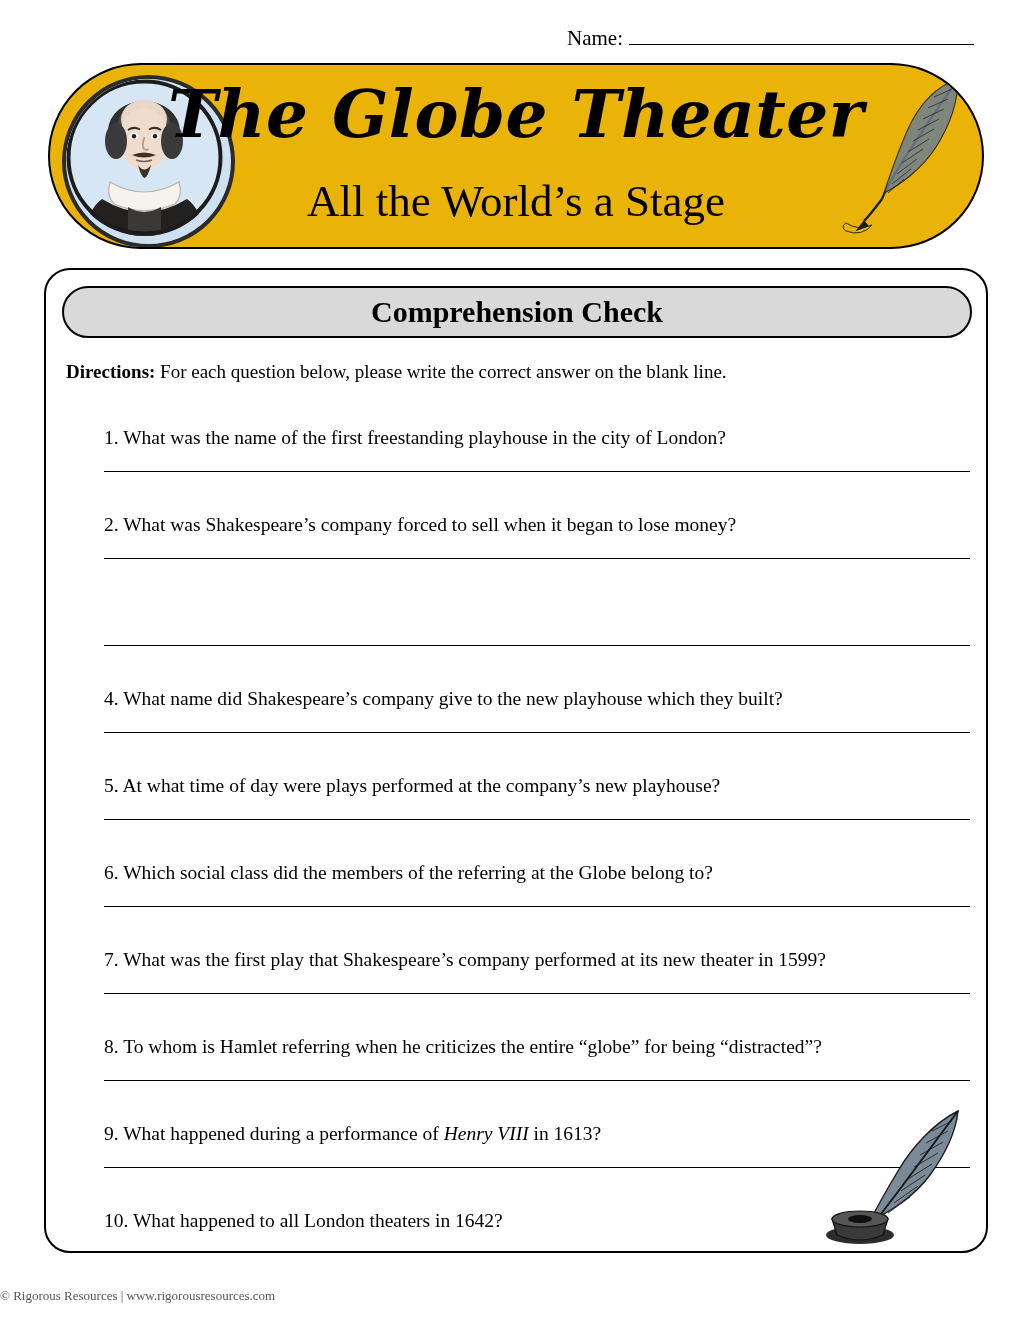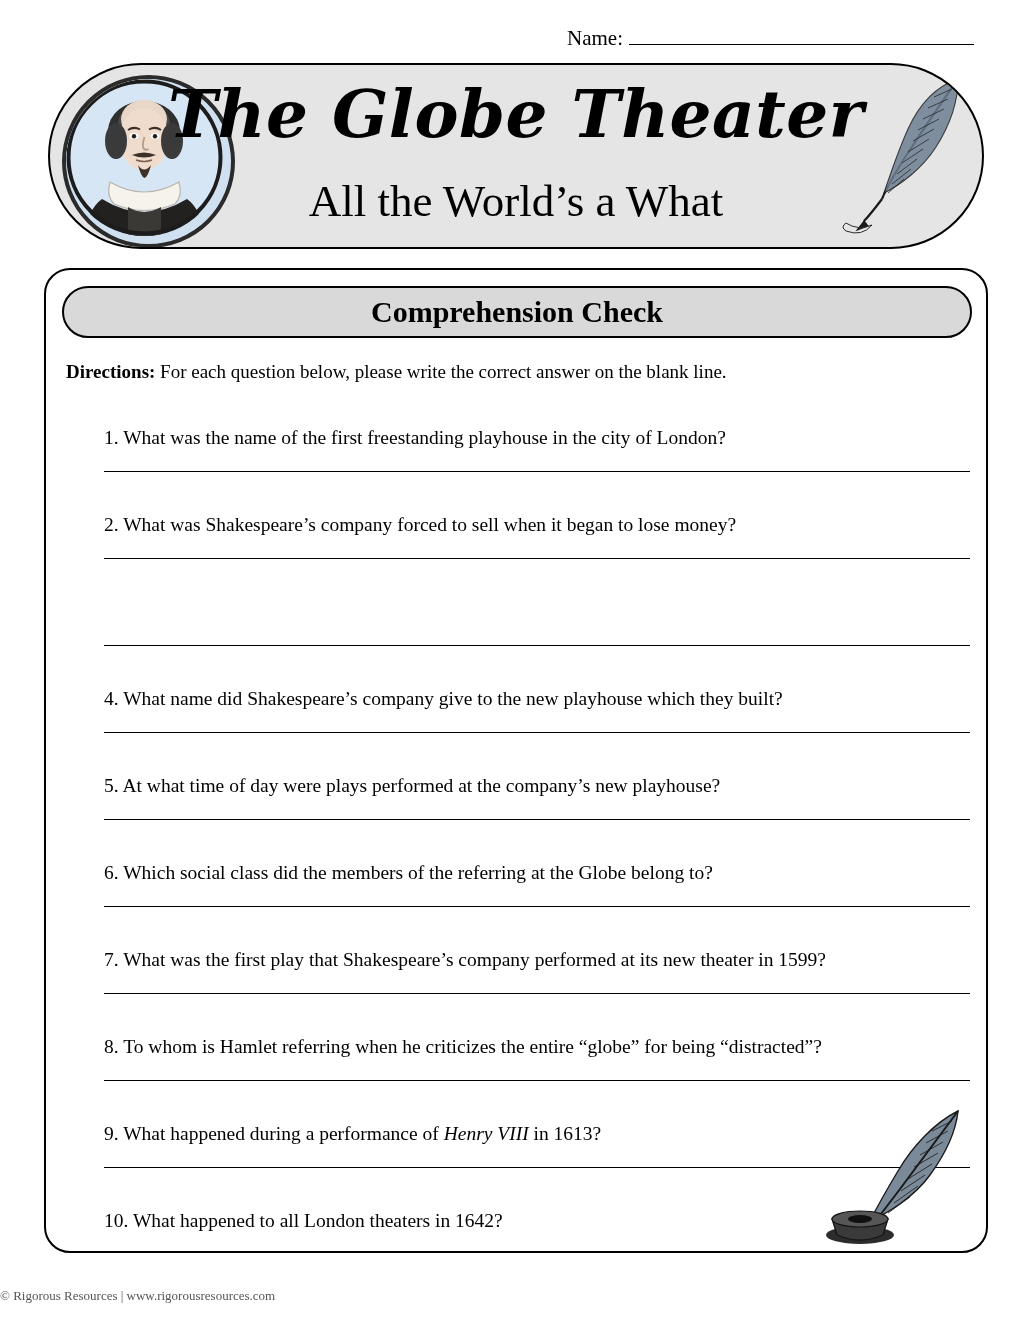"The Globe Theater" .banner { background: #e5e5e5 -> #eab308 }
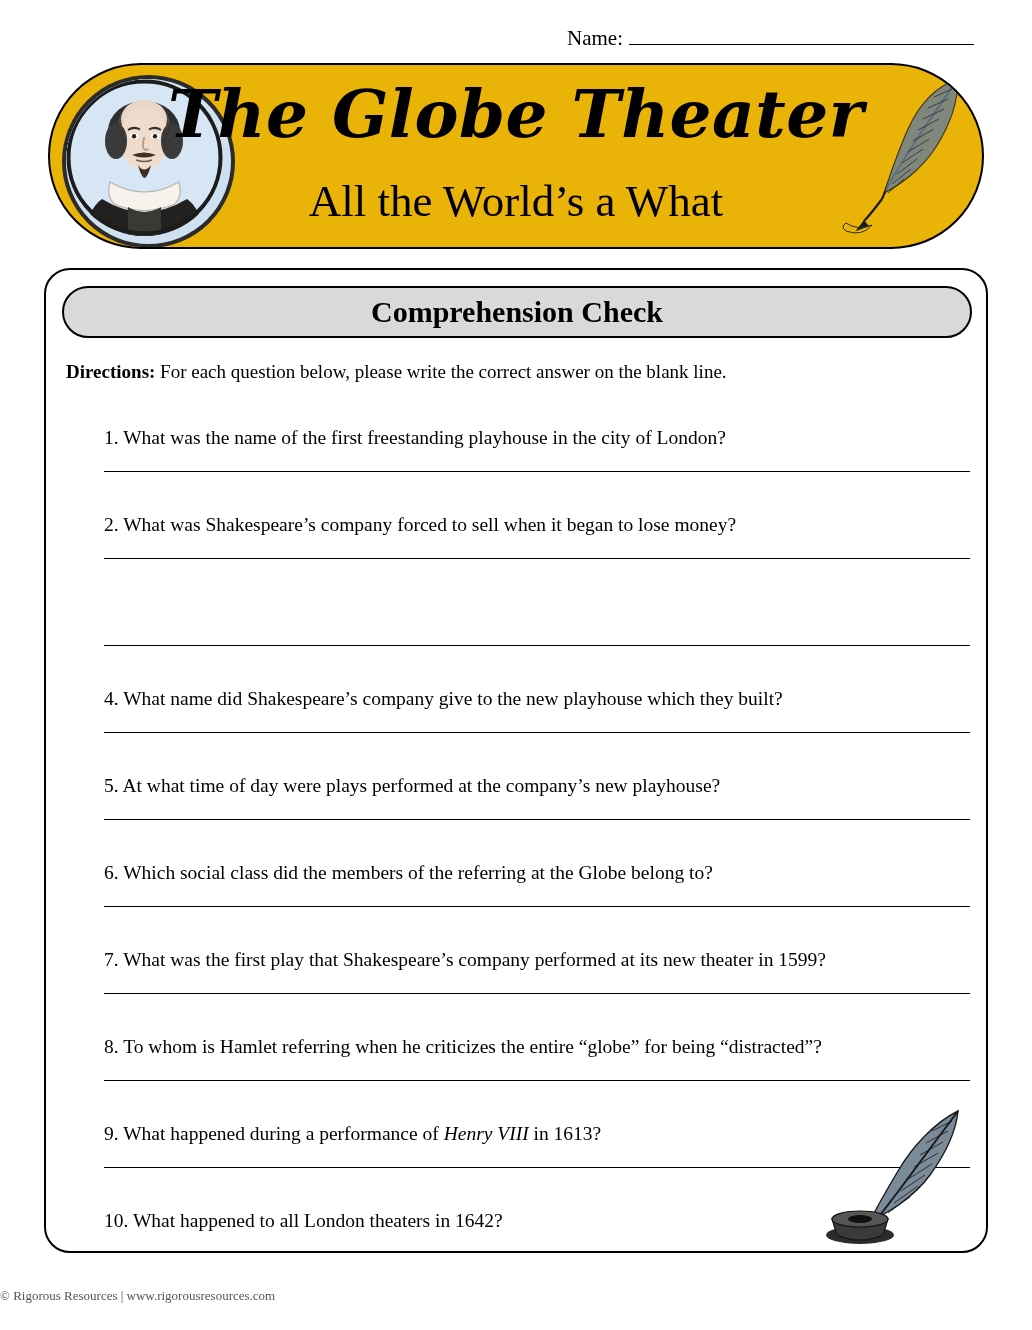"All the World’s a What" div.banner-sub { text: What -> Stage }
